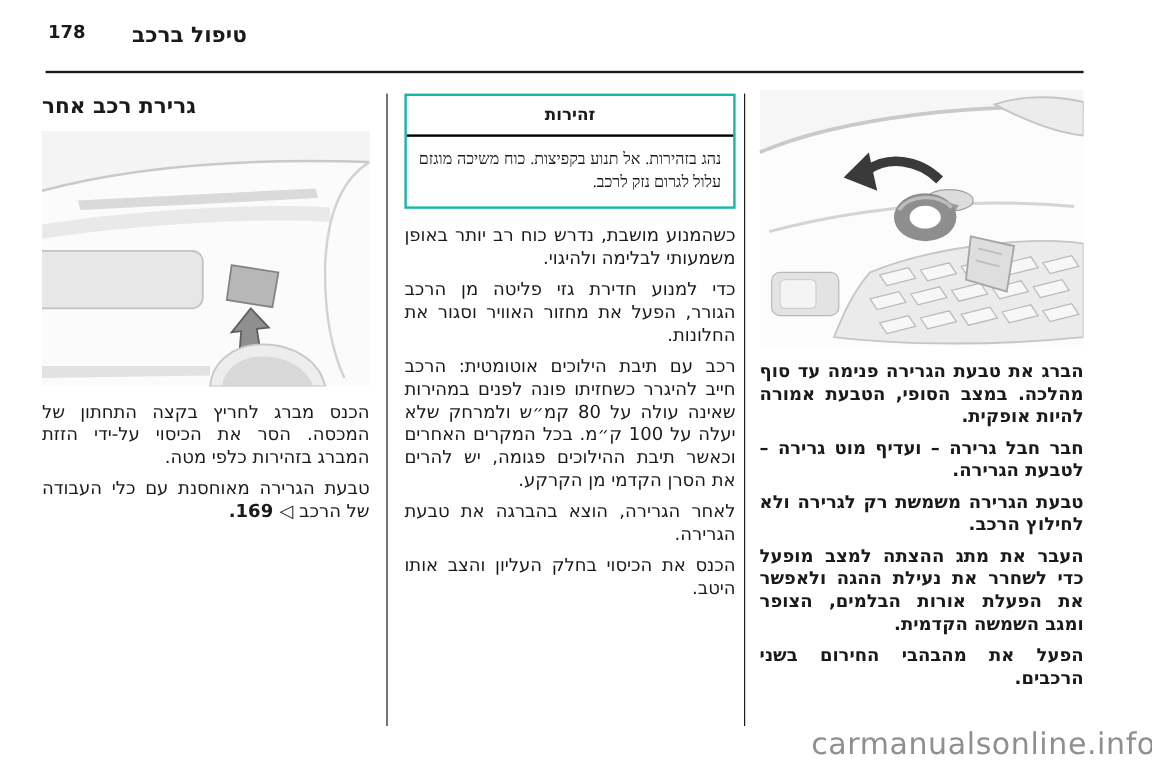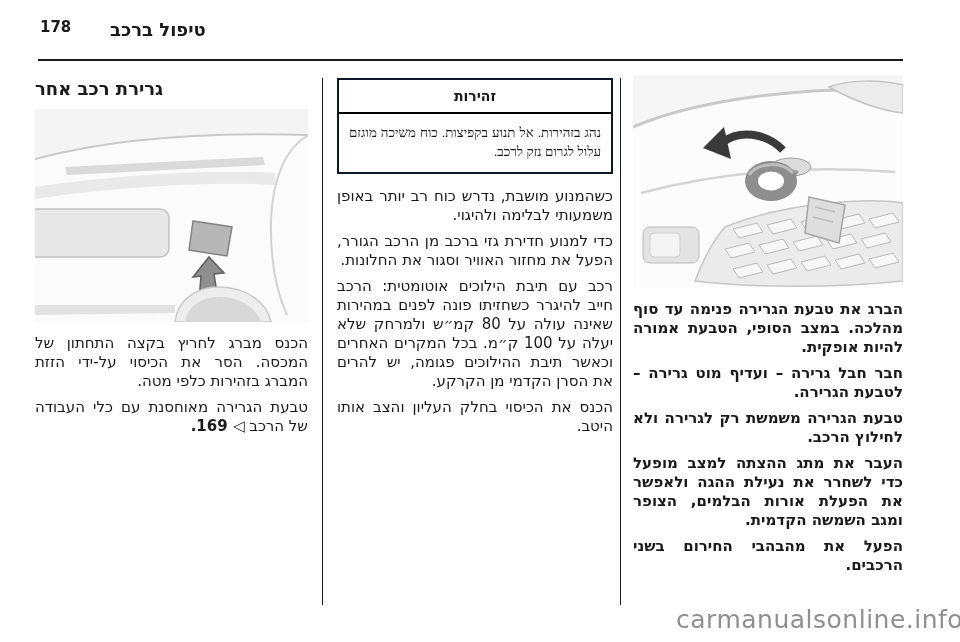"זהירות" .caution-box { border: 2px solid #0f172a -> 2px solid #14b8a6 }
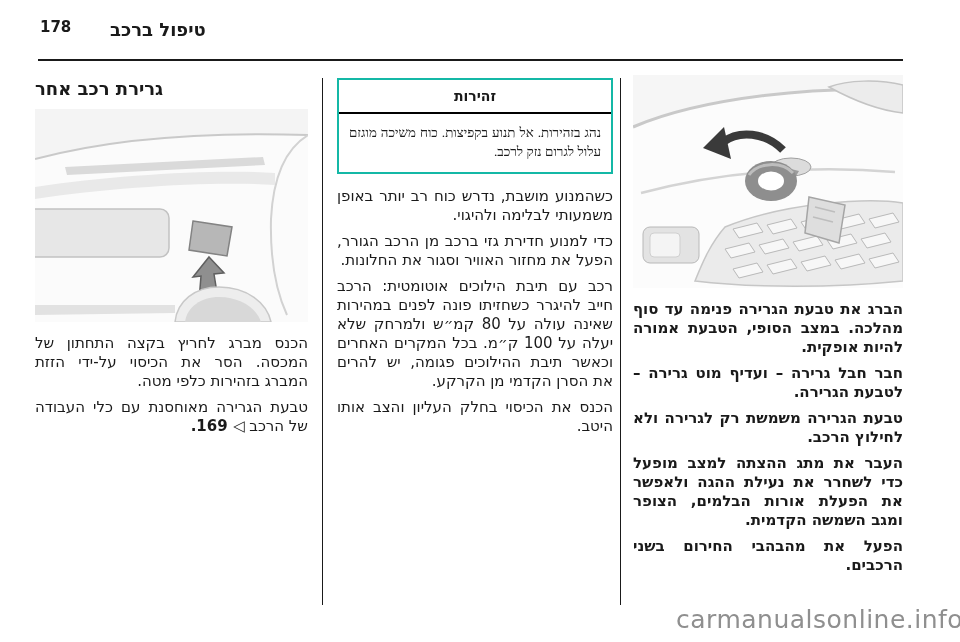"כדי למנוע חדירת גזי ברכב" p { text: ברכב -> פליטה }
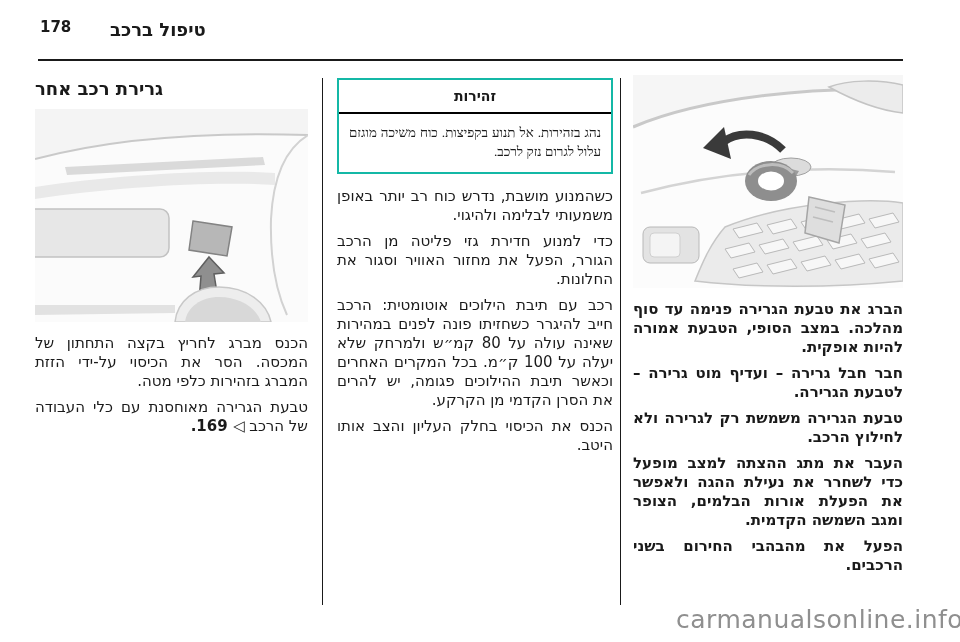"לאחר הגרירה, הוצא בהברגה את" p { html: none -> <p>לאחר הגרירה, הוצא בהברגה את טבעת הגרירה.</p> }
